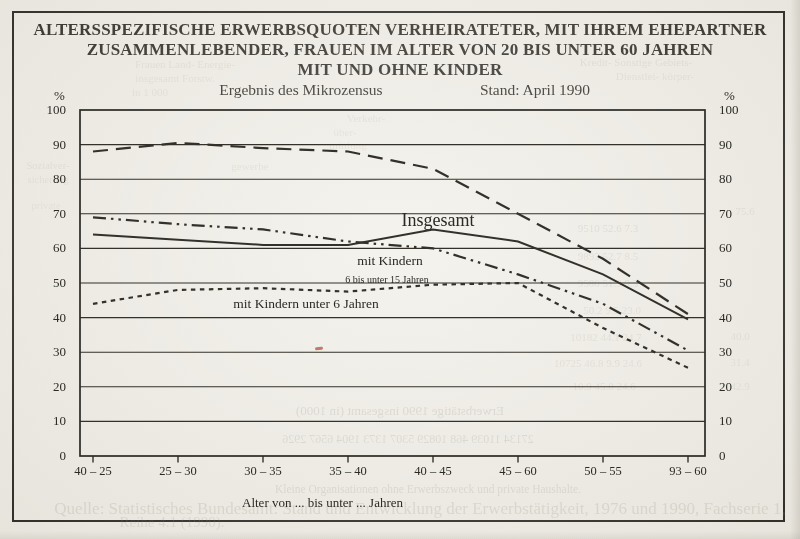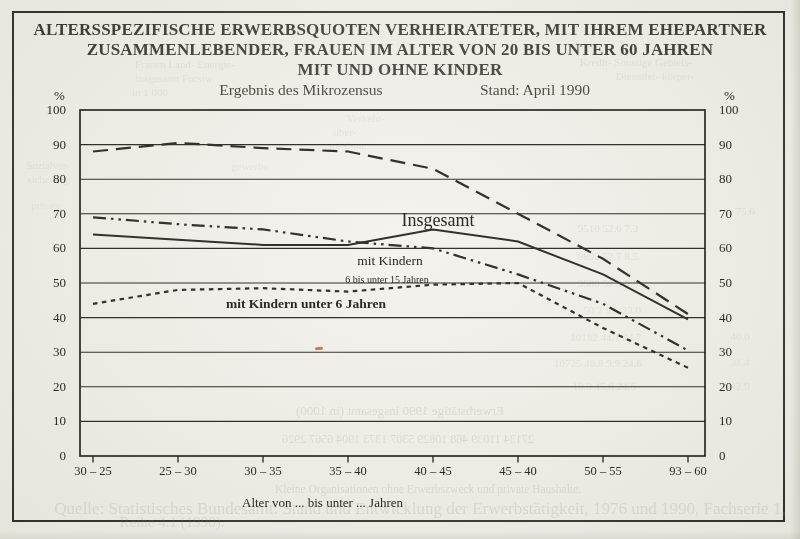"mit Kindern unter 6 Jahren" .lbl-mku6 { font-weight: bold -> none }
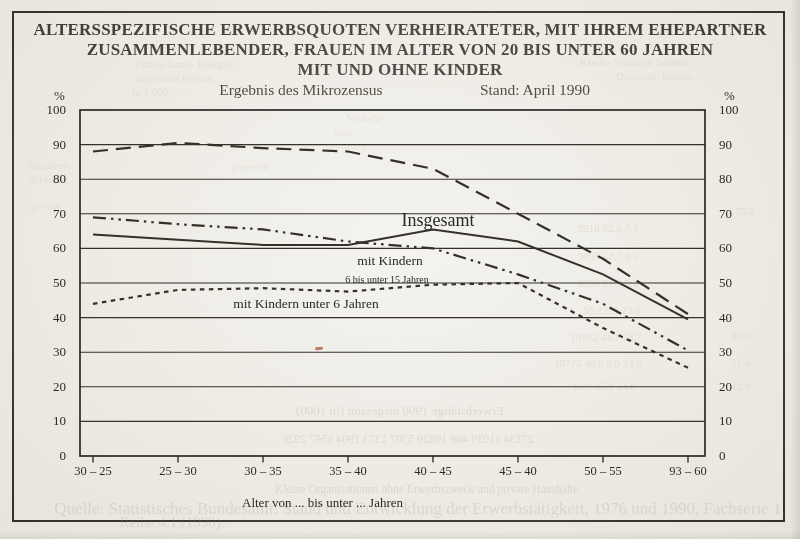"30 – 25" div.xtick-label { text: 30 -> 40 }
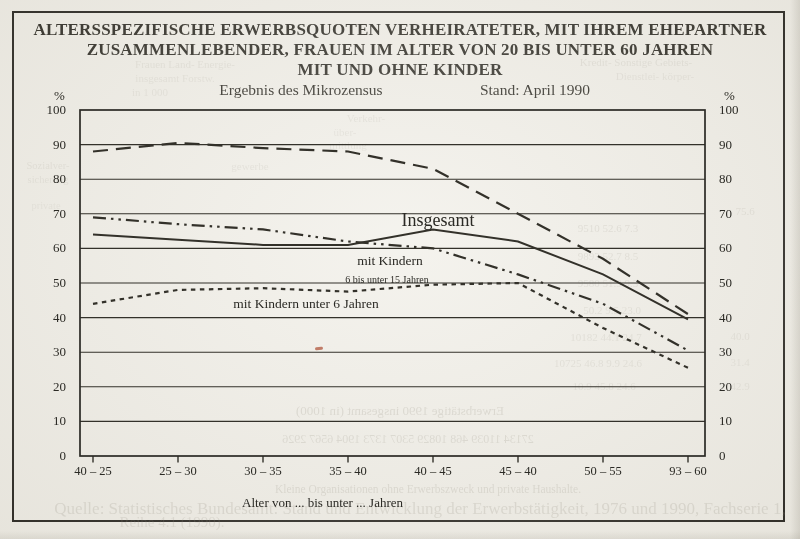"45 – 40" div.xtick-label { text: 40 -> 60 }
